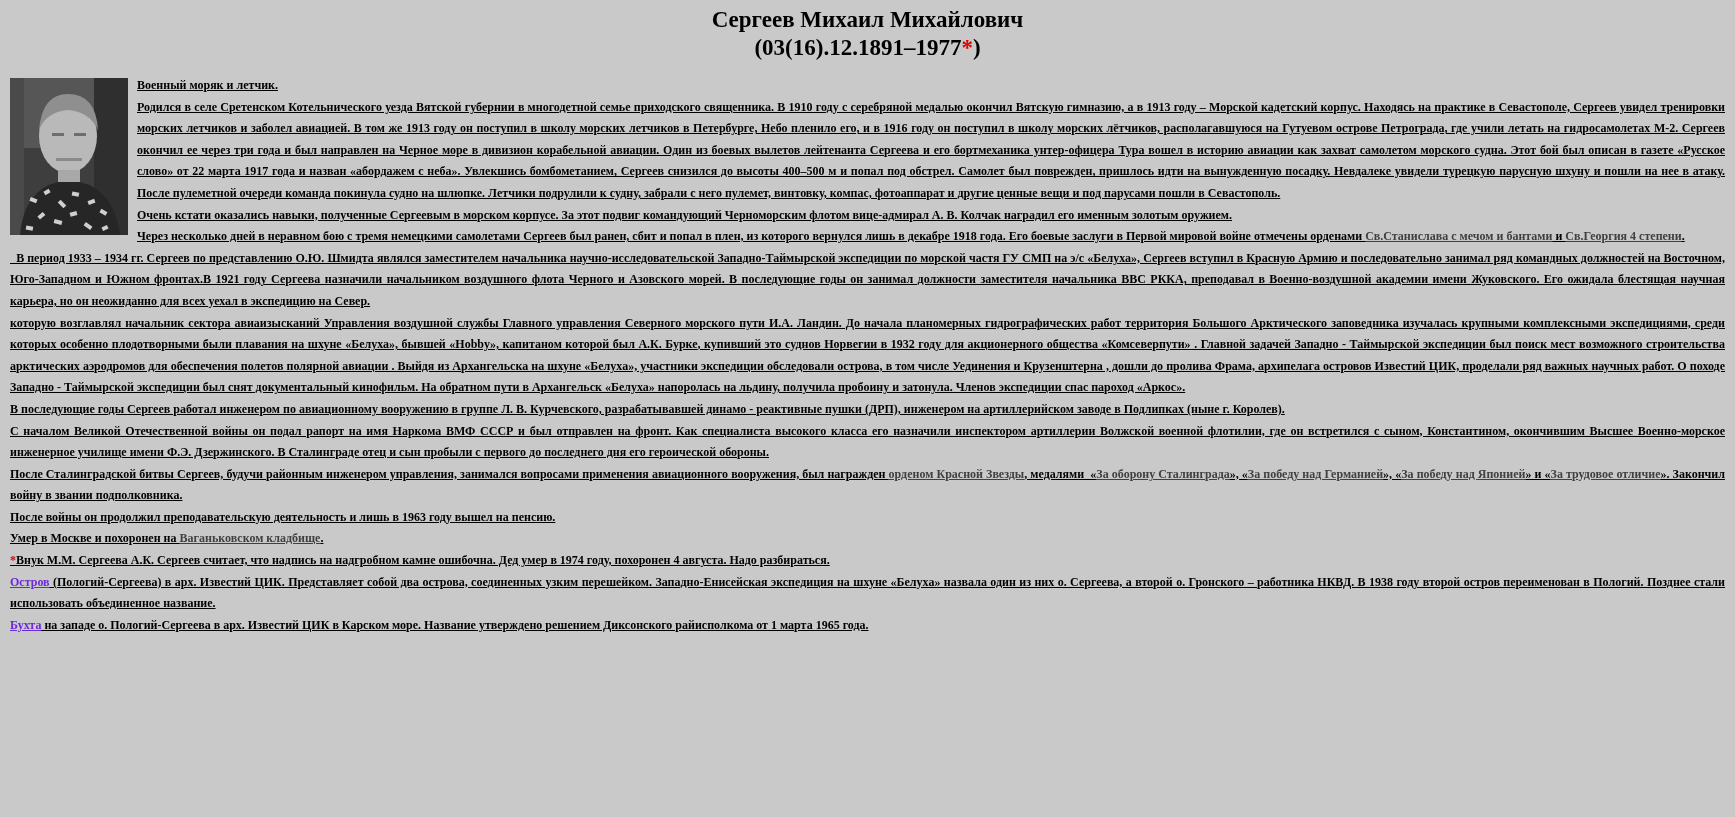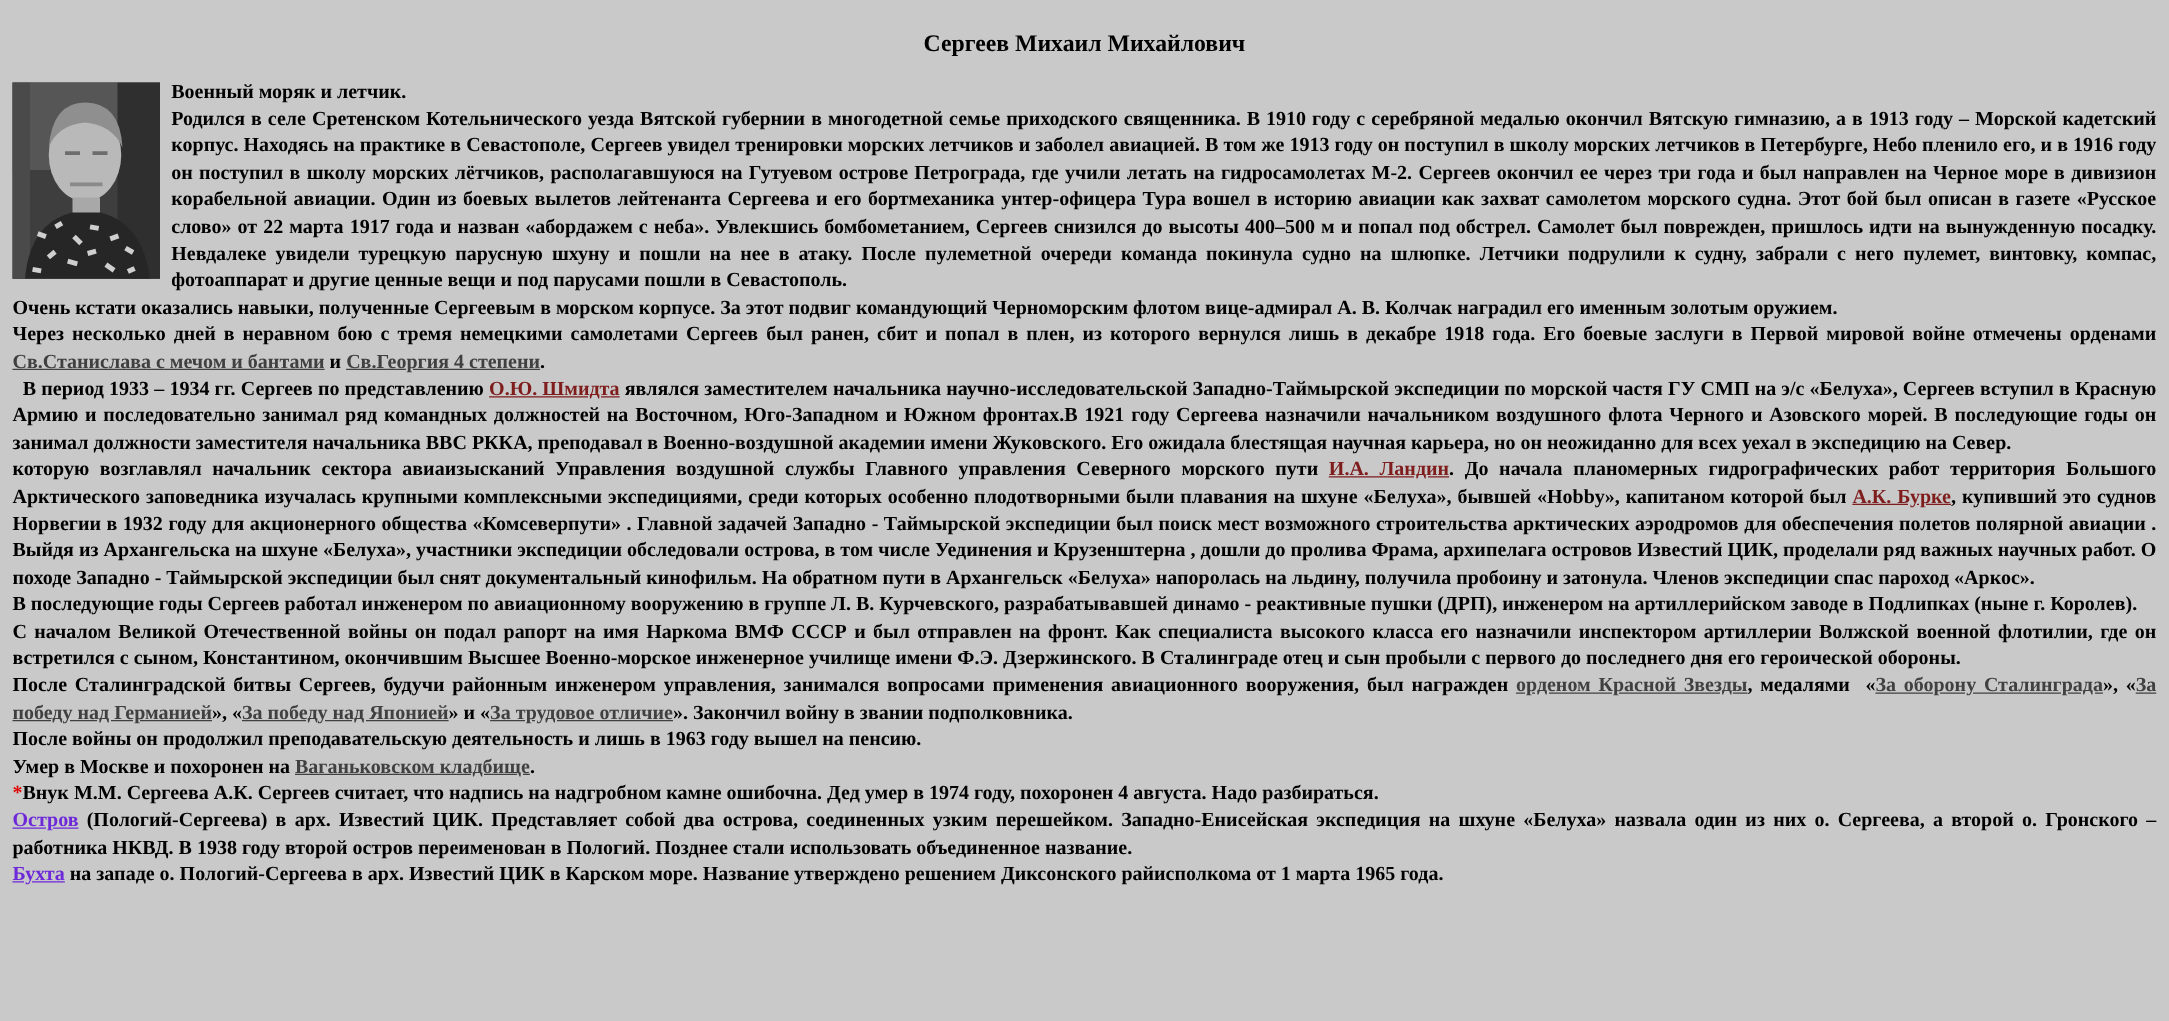"Сергеев Михаил Михайлович" .page-title { font-size: 19px -> 23px; padding-top: 22px -> 6px }
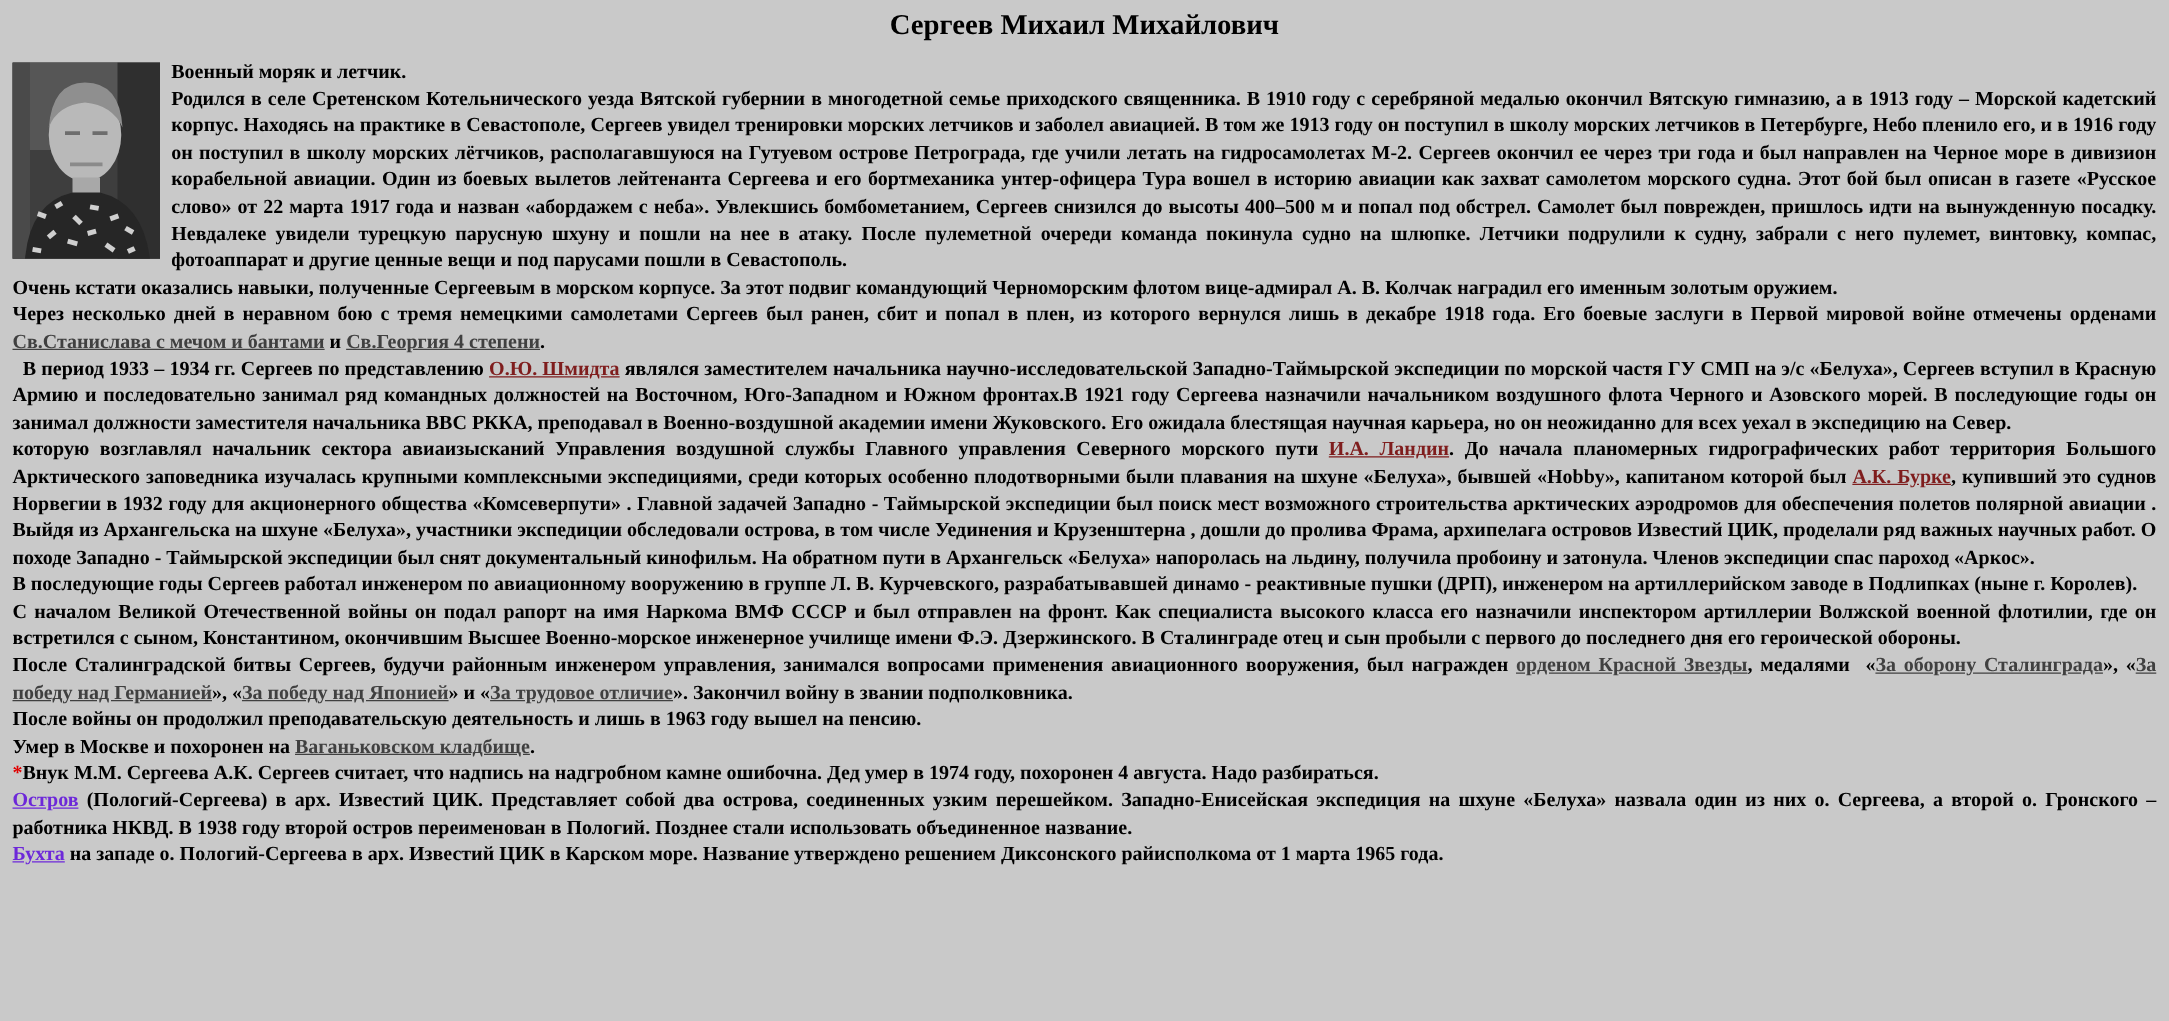"(03(16).12.1891–1977*)" div { html: none -> <div><span>(03(16).12.1891–1977</span><span>*</span><span>)</span></div> }
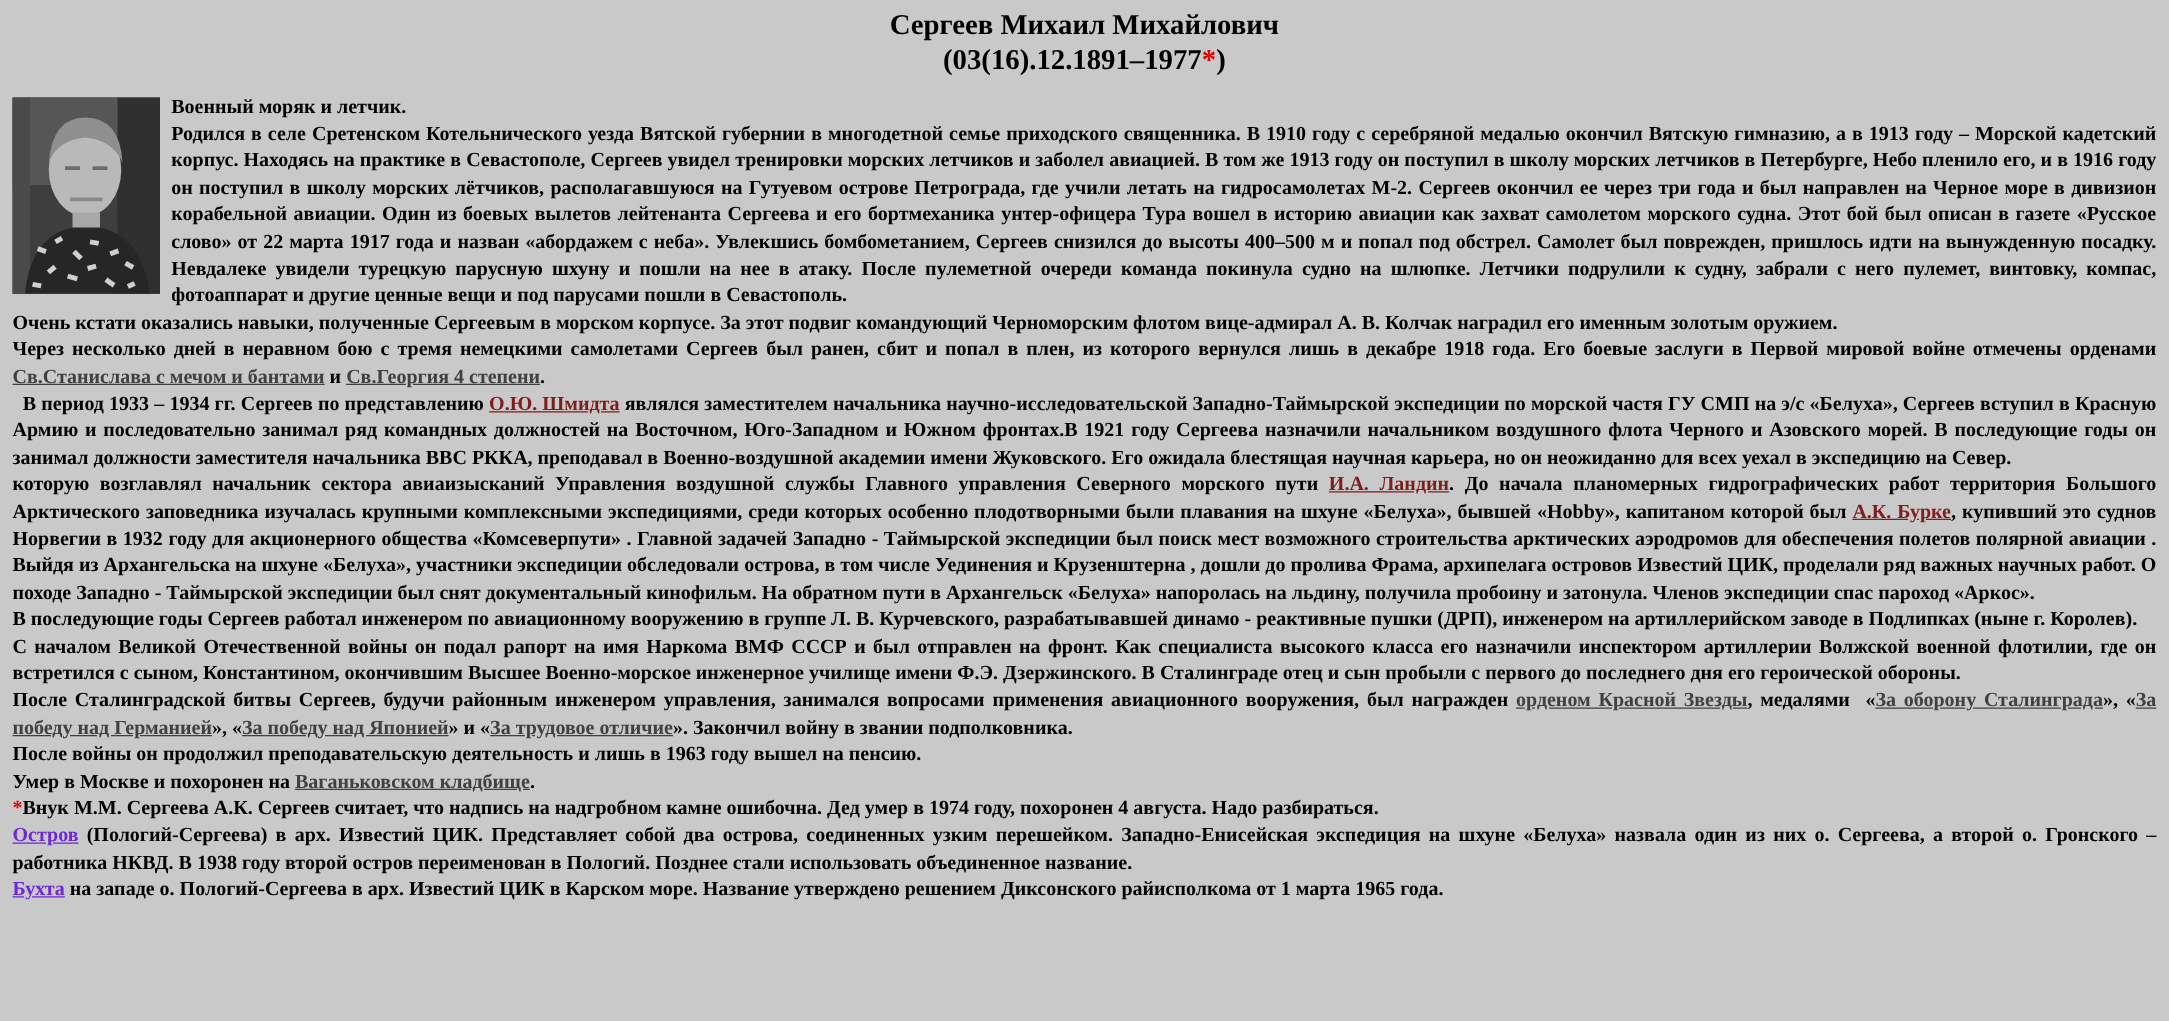"Военный моряк и летчик." .article { font-size: 16px -> 12px; text-decoration: none -> underline }
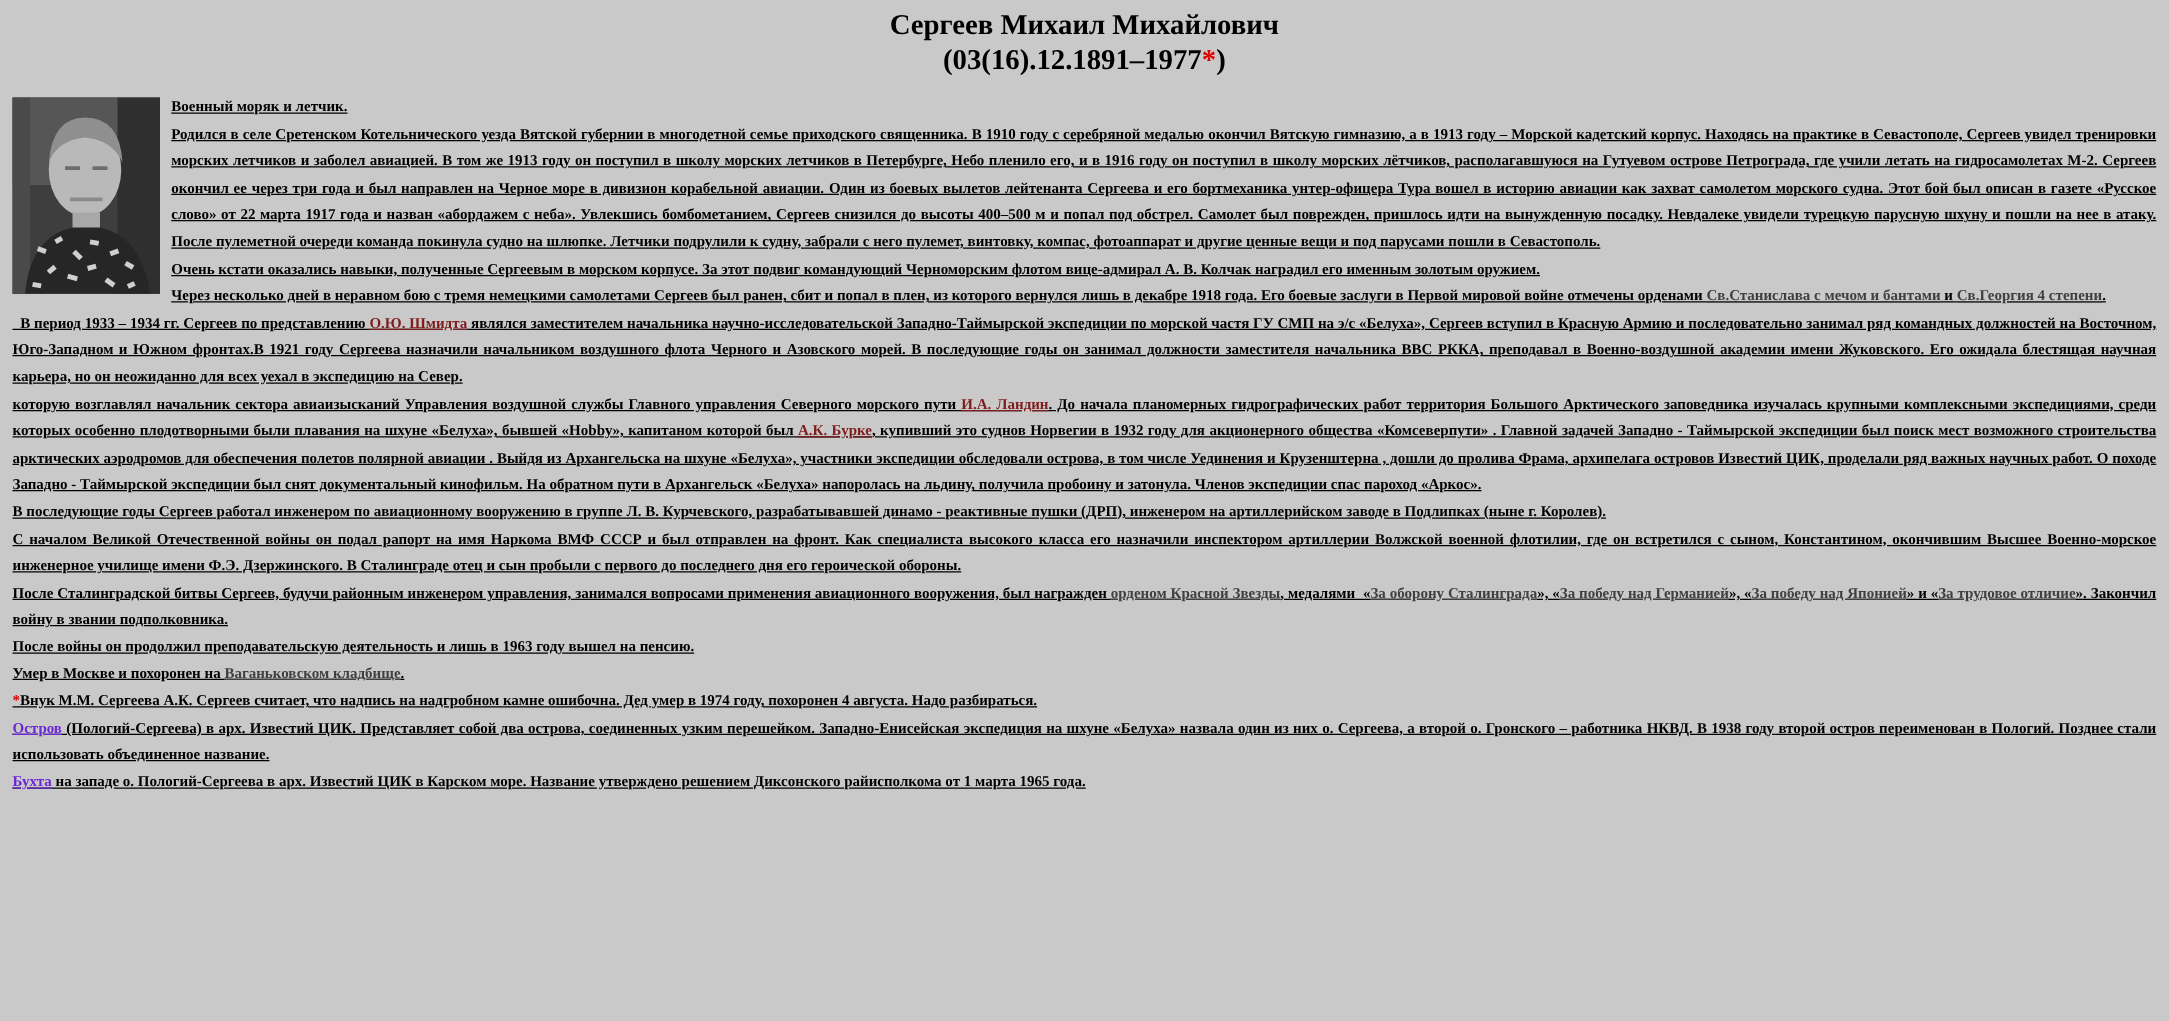"О.Ю. Шмидта" a.visited { color: #7f1d1d -> #000000 }
